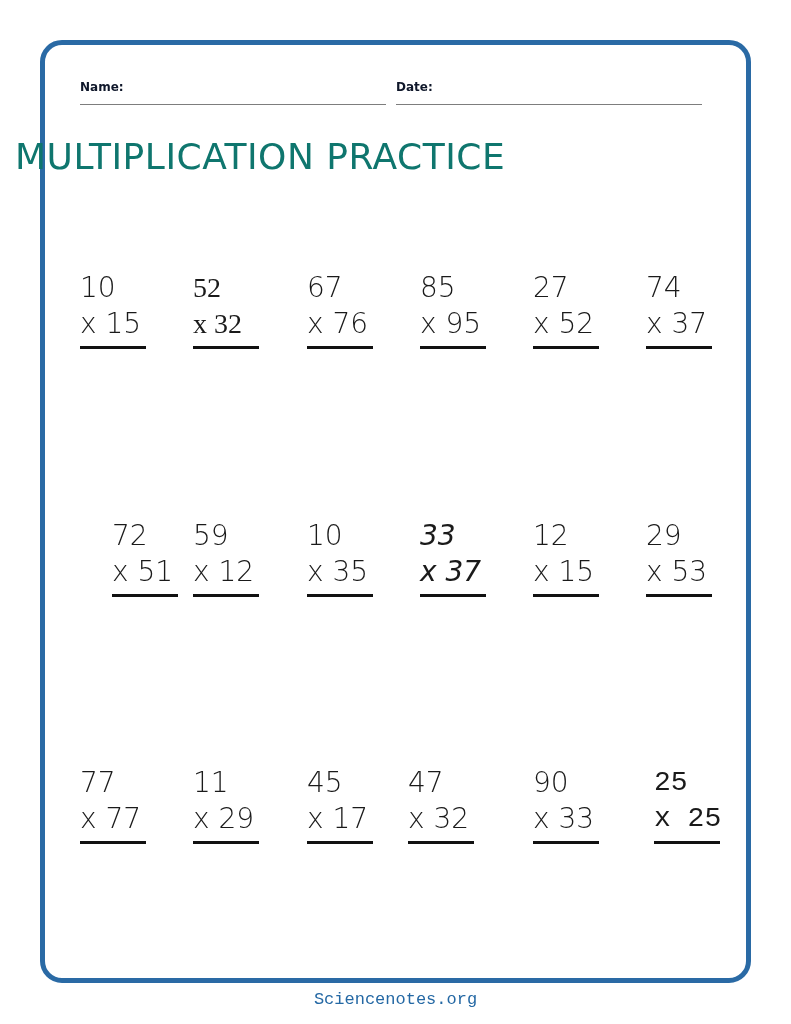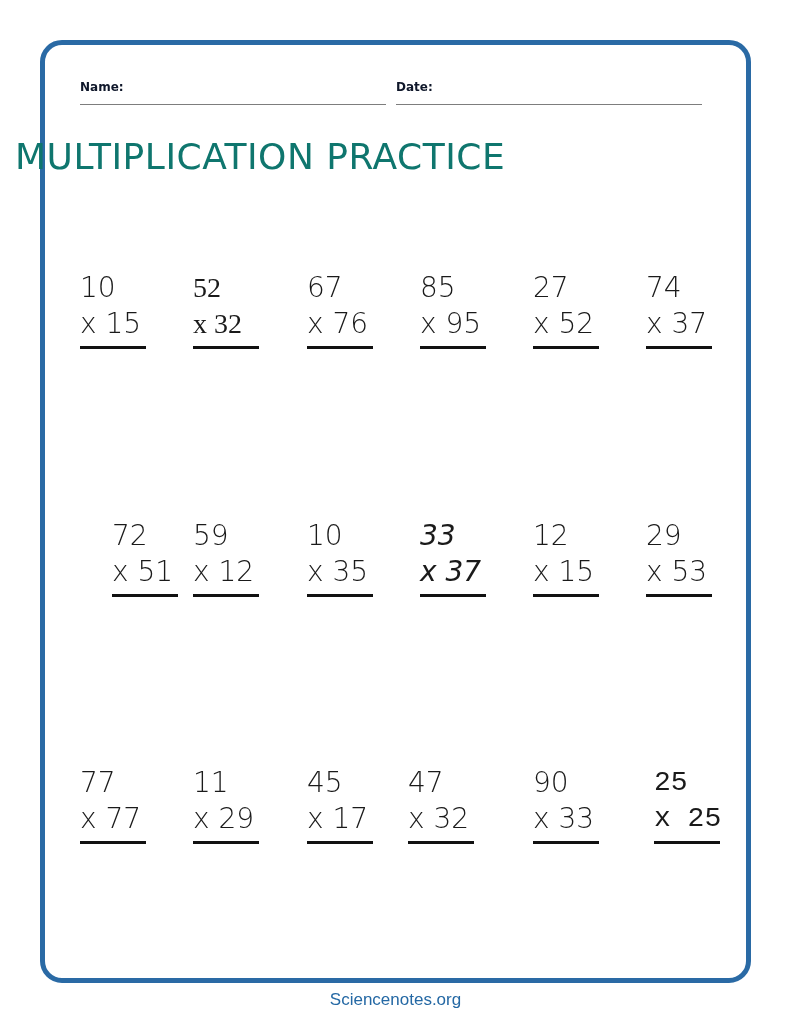"Sciencenotes.org" .footer { font-family: Liberation Sans, sans-serif -> Liberation Mono, monospace }
